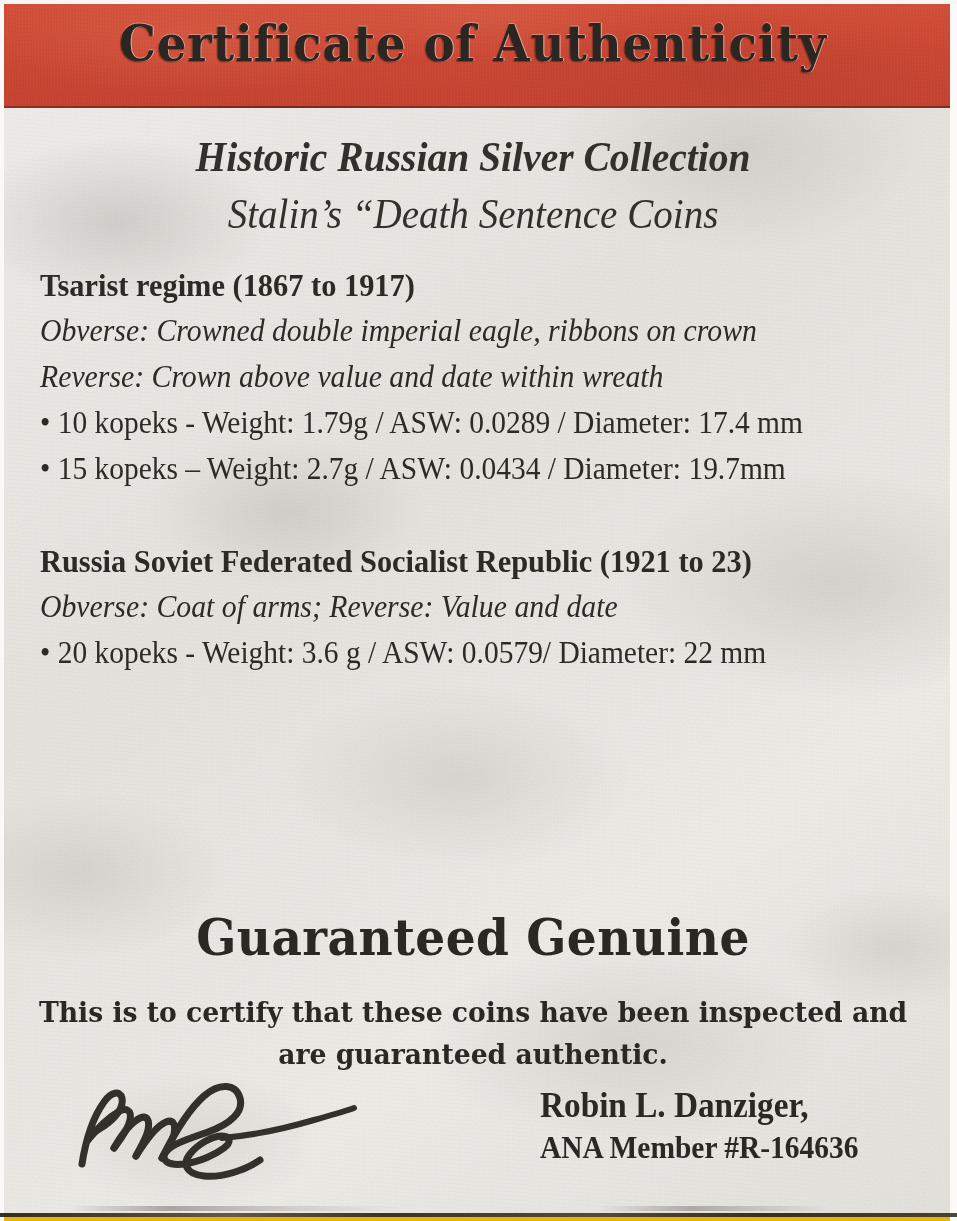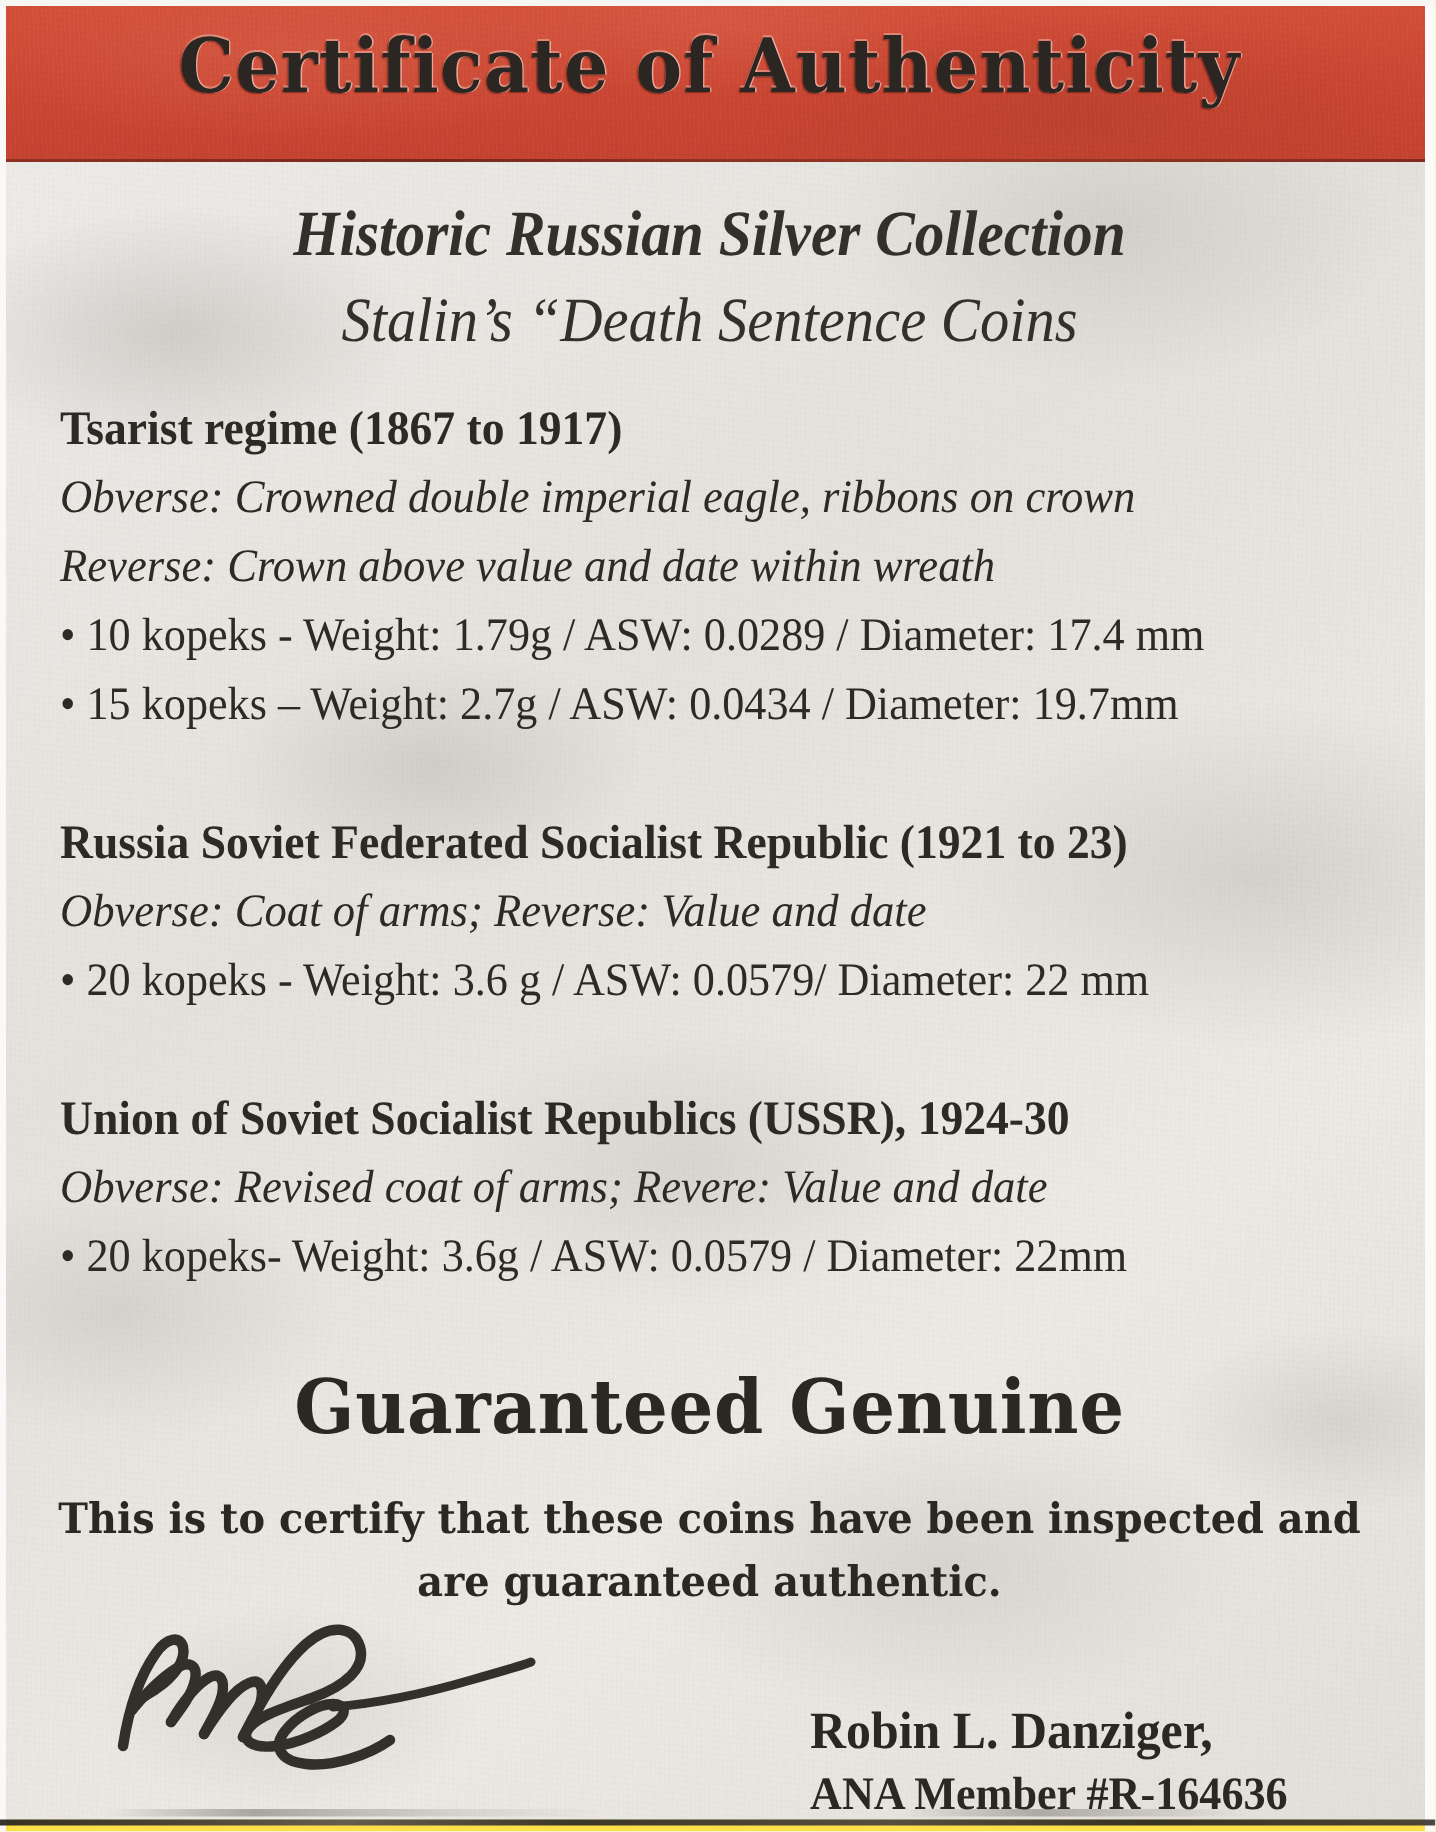"Certificate of Authenticity" #certificate { background: #fde047 -> #eab308 }
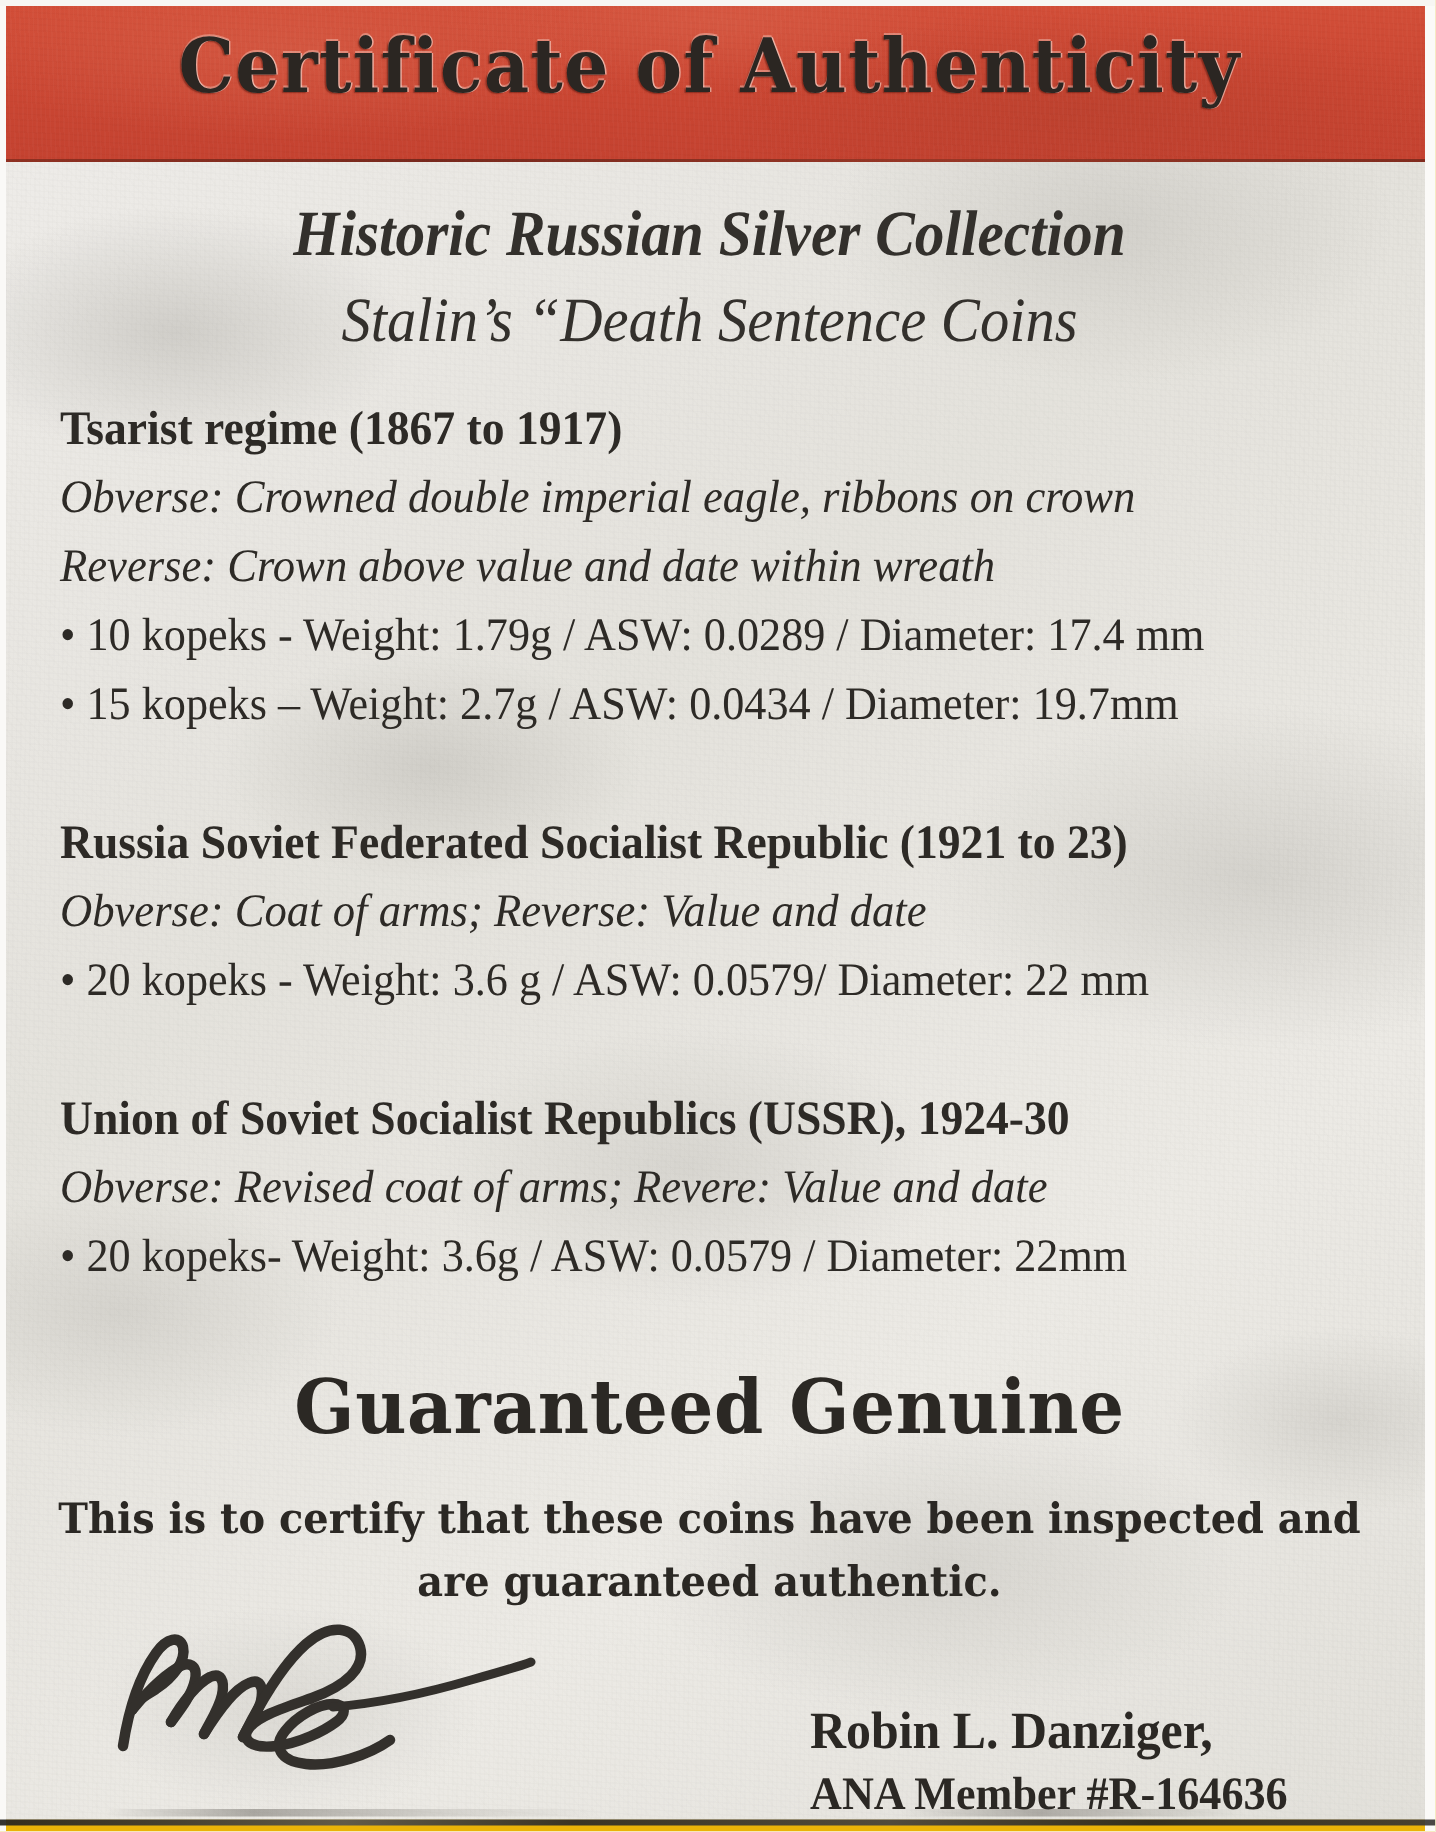"Union of Soviet Socialist Republics" div.section { html: <div> <div>Union of Soviet Socialist Republics (USSR), 1924-30</div> <div>Obverse: Revised coat of arms; Revere: Value and date</div> <div>• 20 kopeks- Weight: 3.6g / ASW: 0.0579 / Diameter: 22mm</div> </div> -> none }
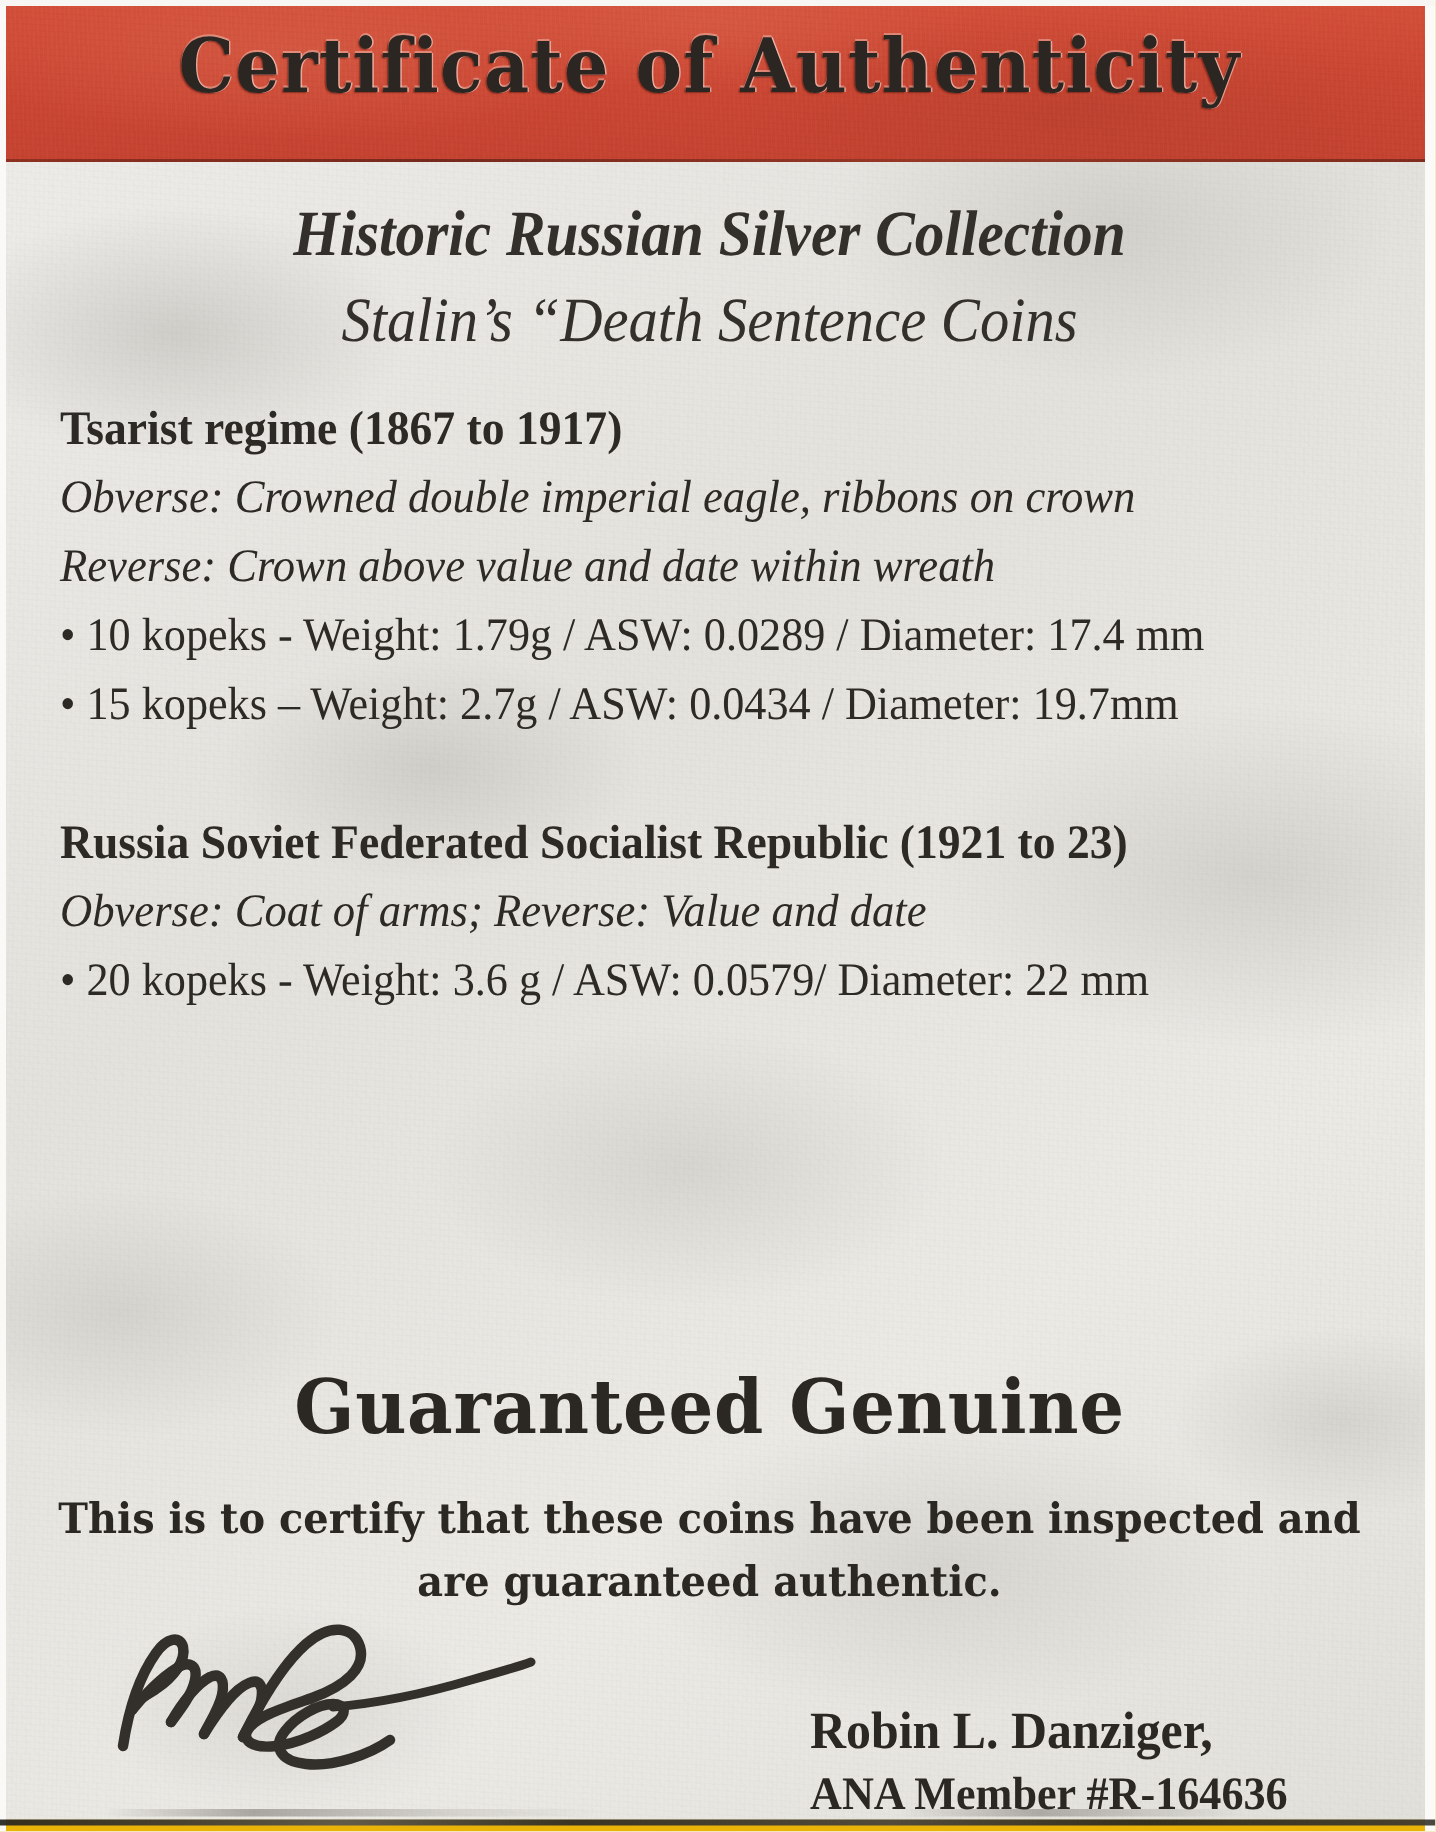"Robin L. Danziger," .signer { margin-top: 48px -> none }
